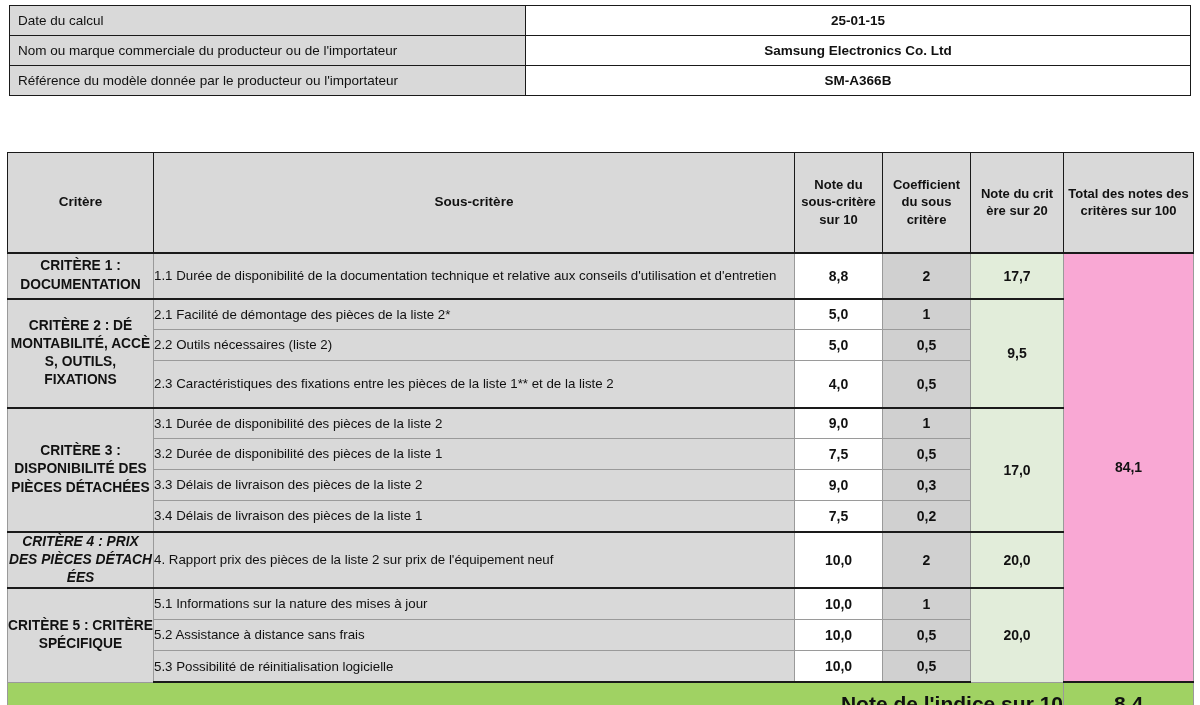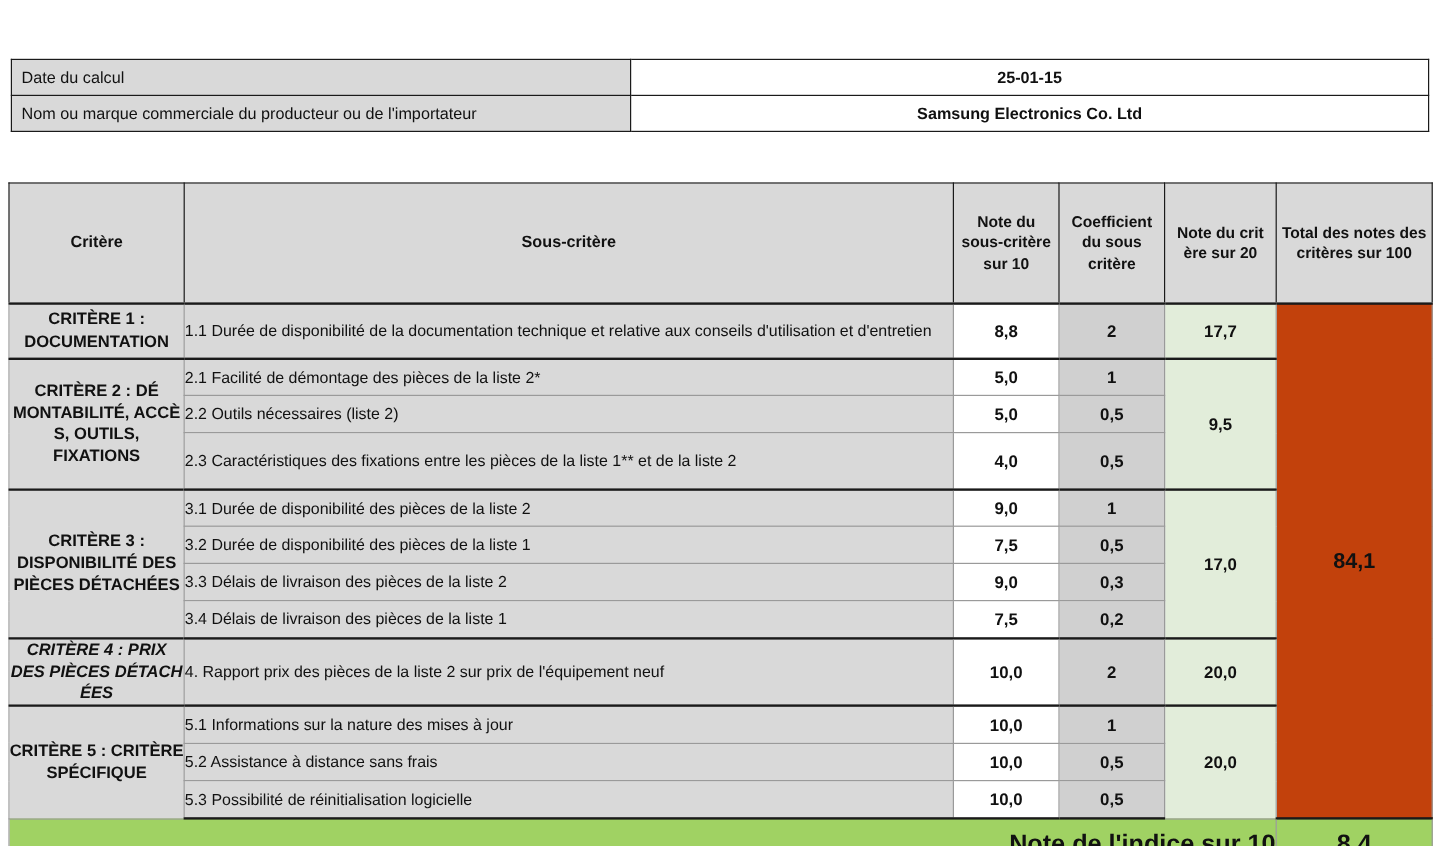"Date du calcul" .info-table { margin-top: 44px -> none }
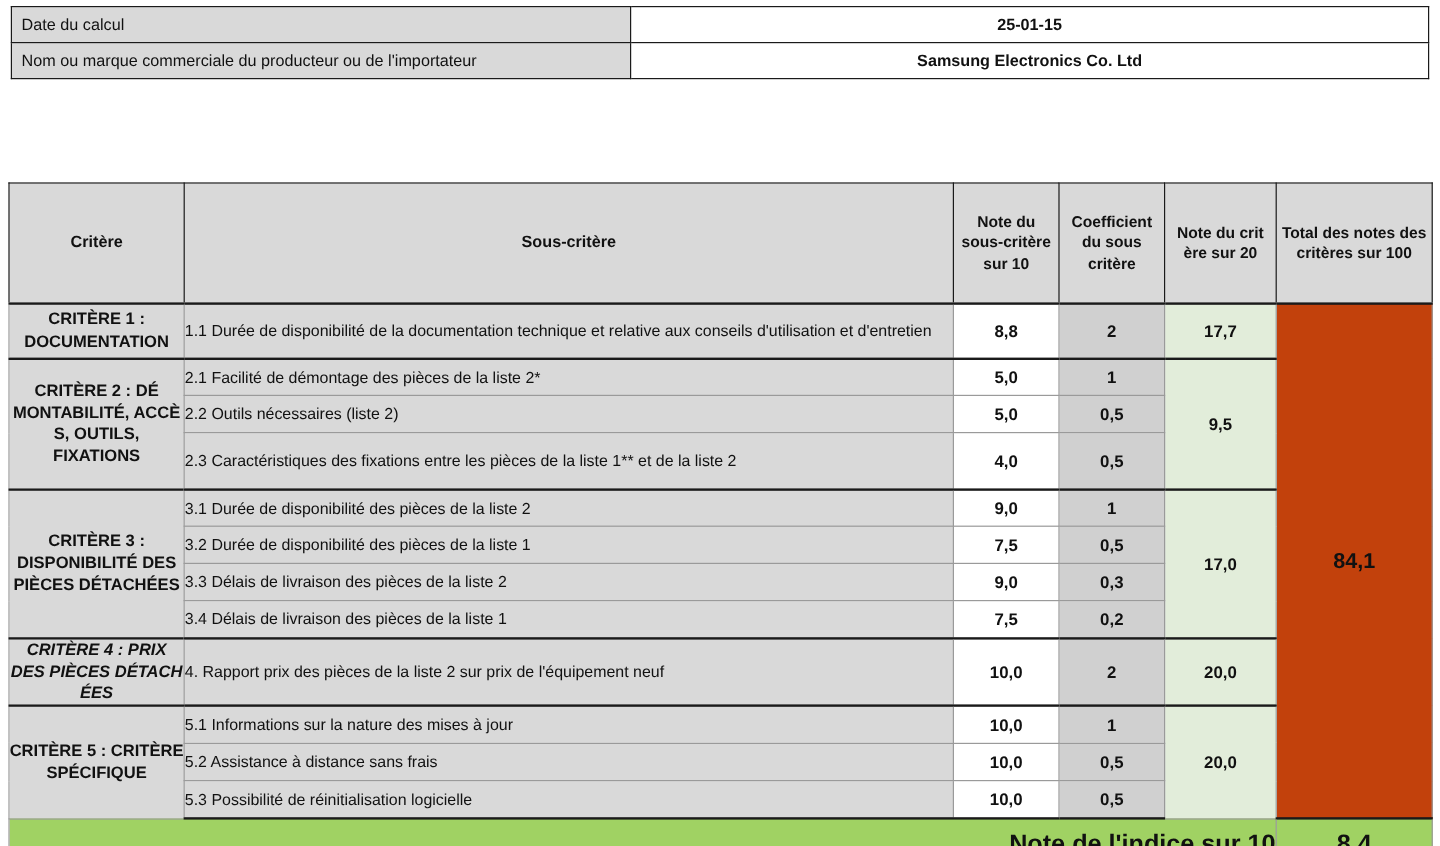"Référence du modèle donnée par" tr { html: none -> <tr> <td>Référence du modèle donnée par le producteur ou l'importateur</td> <td>SM-A366B</td> </tr> }
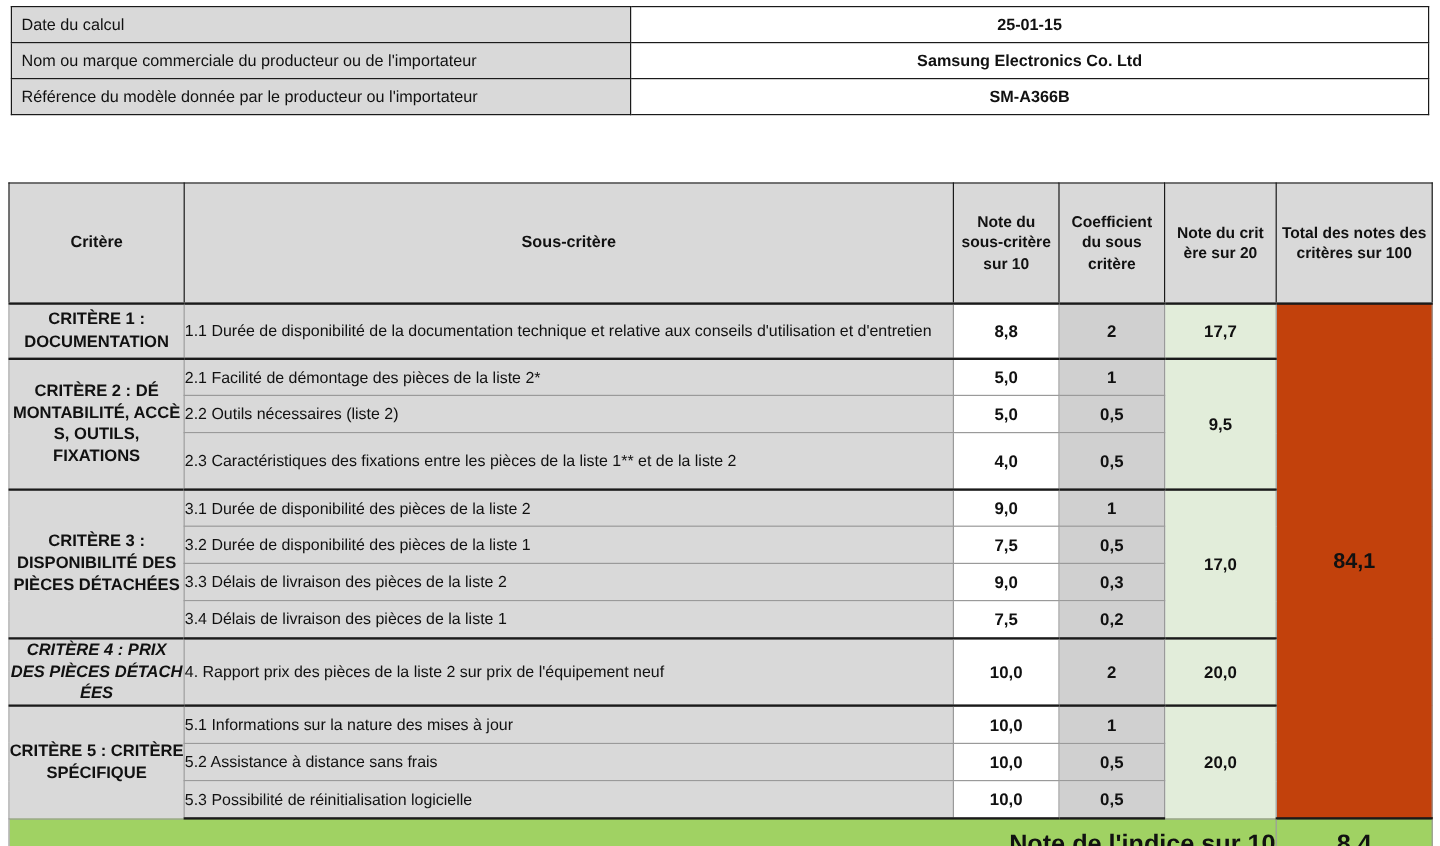"84,1" .total-cell { background: #c2410c -> #f9a8d4; font-size: 18px -> 14px }
